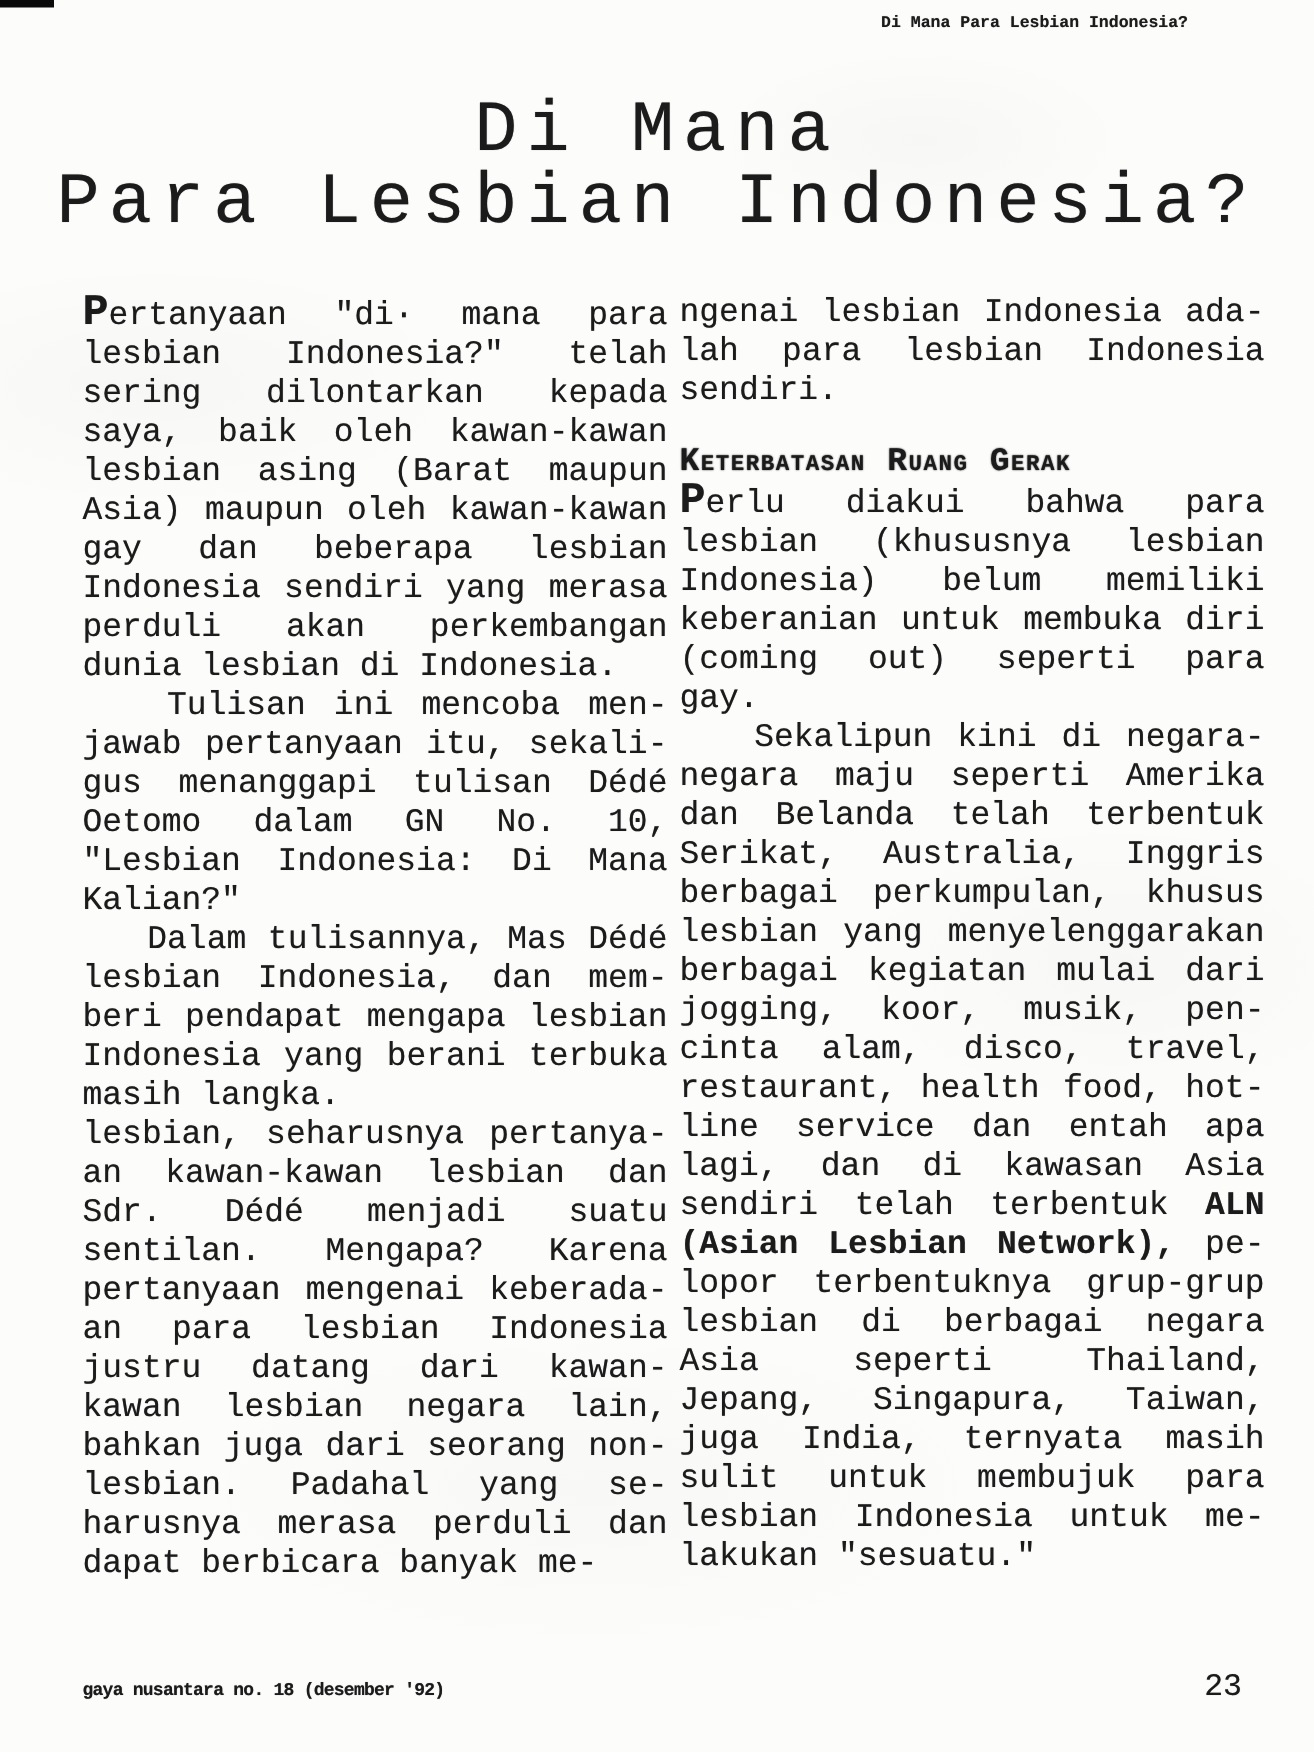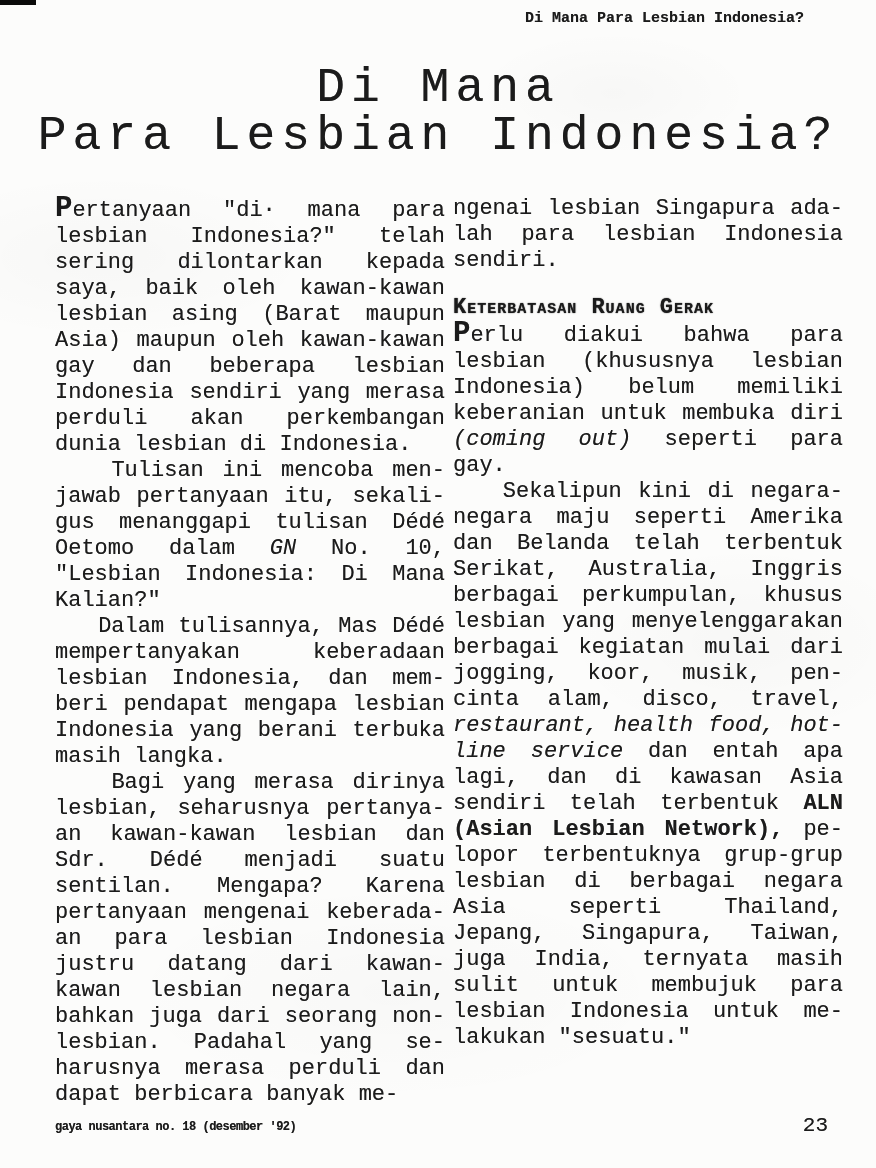"Di Mana Para Lesbian Indonesia?" .running-header { font-size: 15px -> 11px; right: 72px -> 84px }
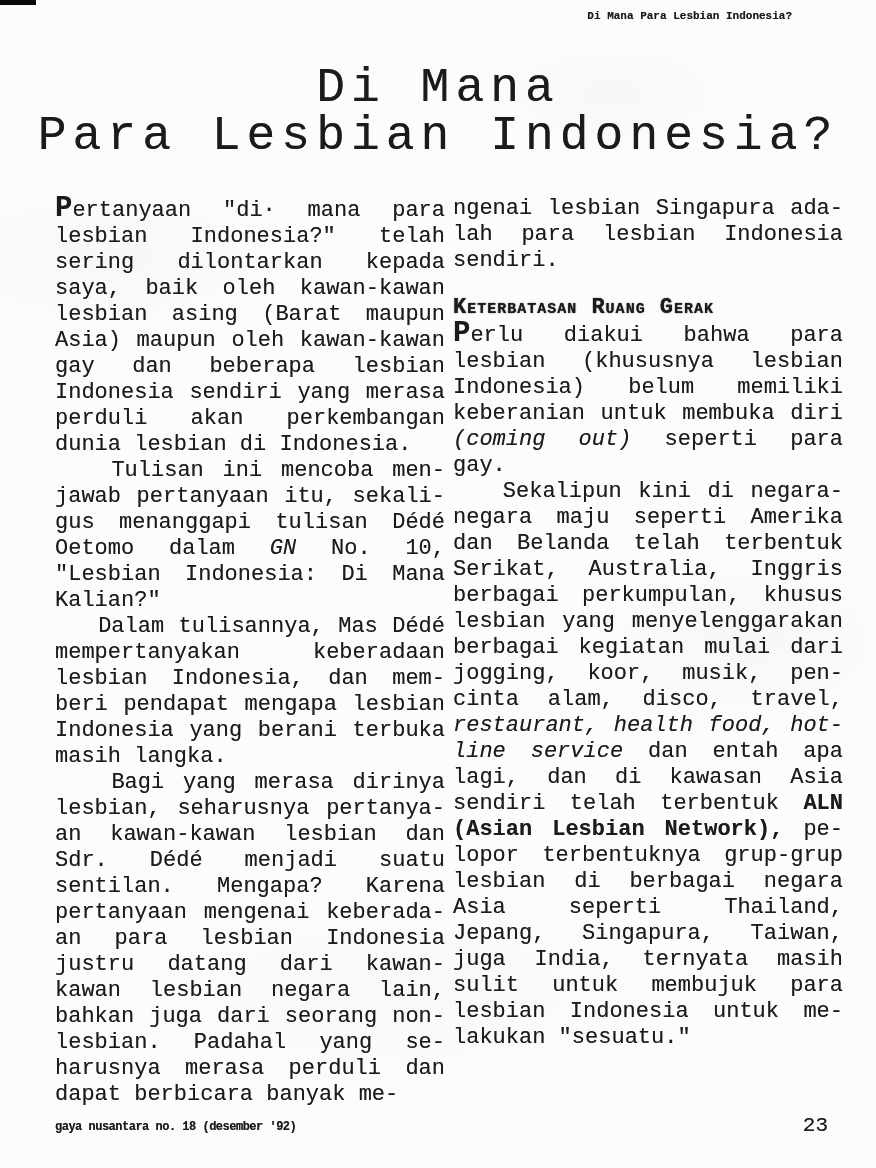"ngenai lesbian Singapura ada-" span { text: Singapura -> Indonesia }
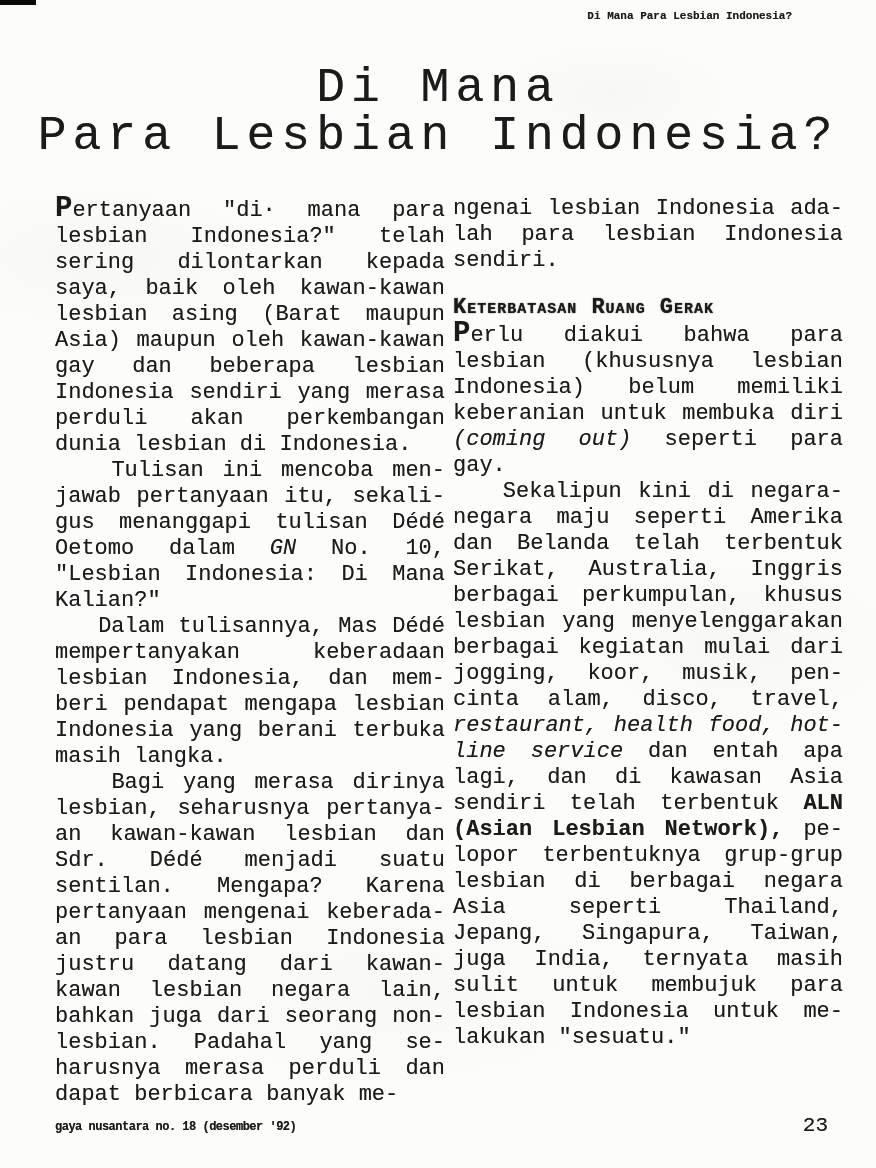"(coming out)" .it { font-style: italic -> none }
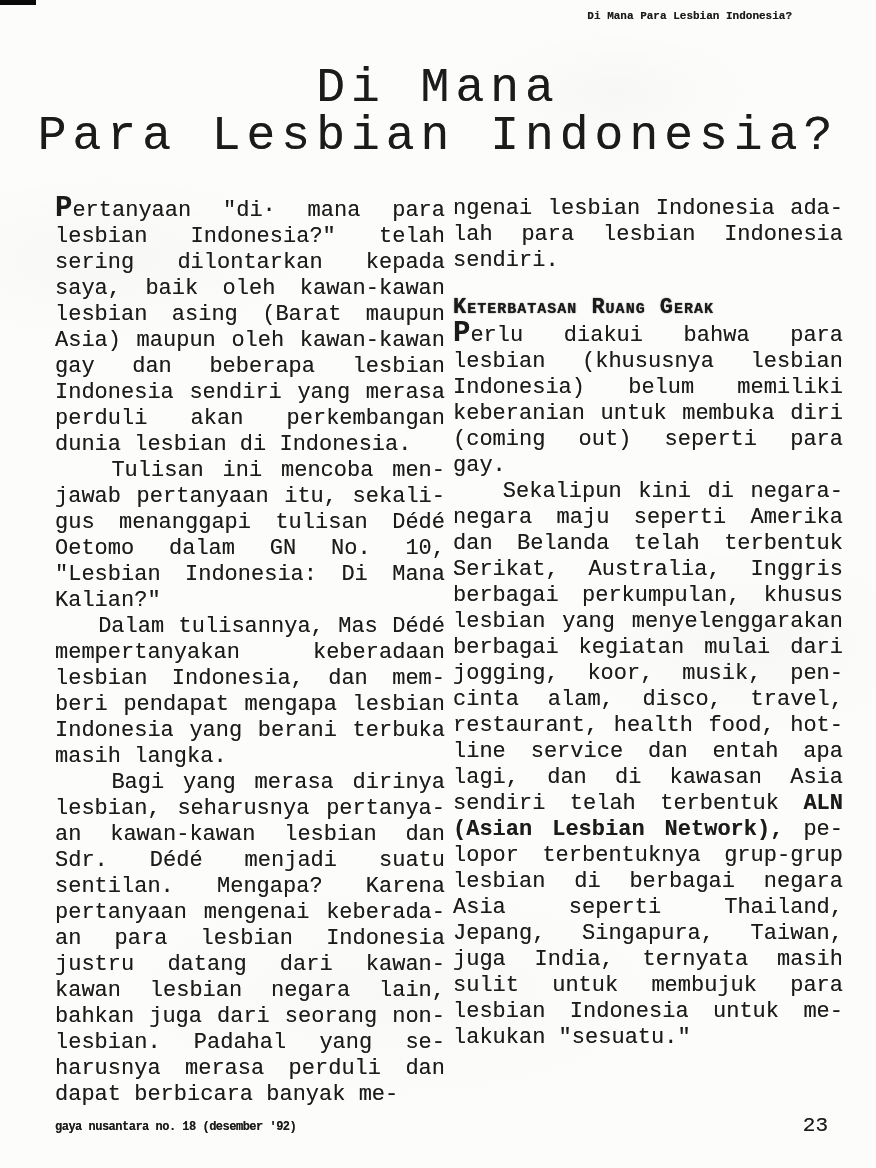"mempertanyakan keberadaan" div.line { html: <div><span>mempertanyakan keberadaan</span></div> -> none }
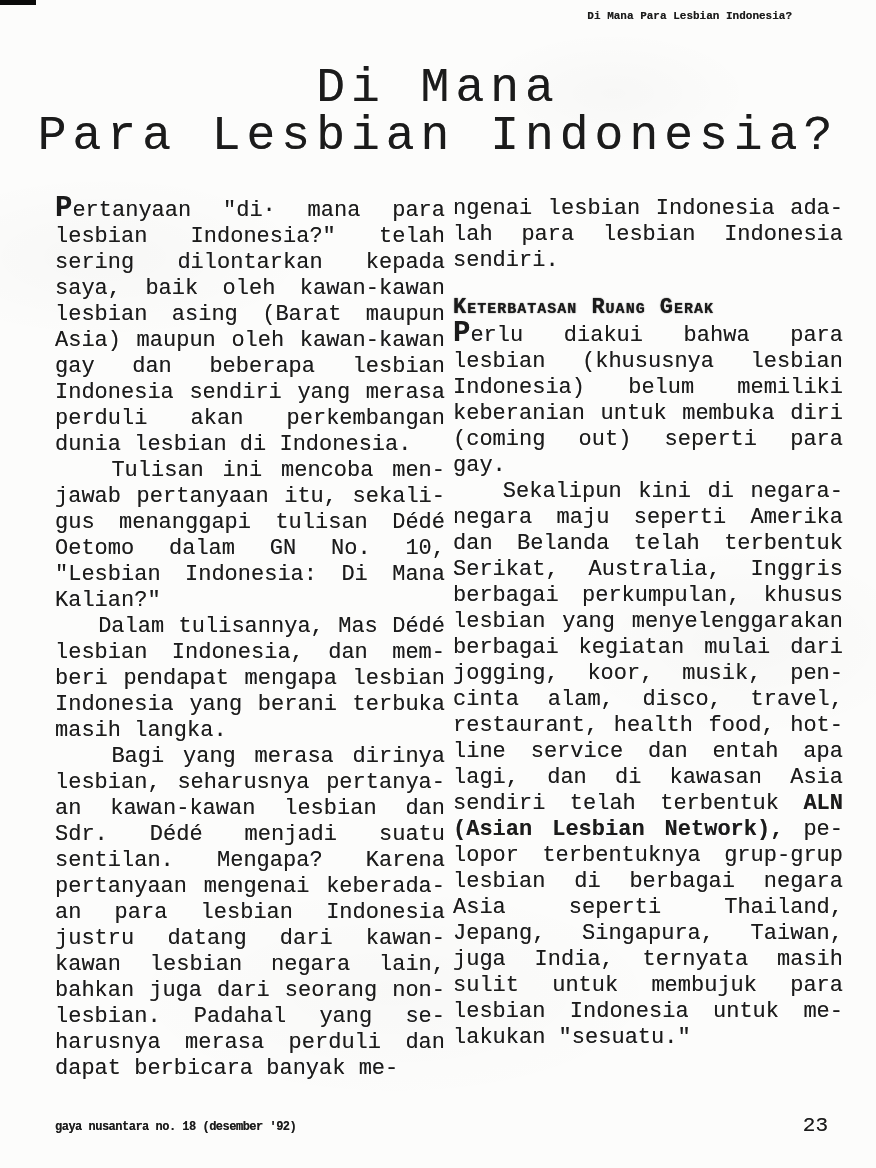"Bagi yang merasa dirinya" div.line { html: <div><span> Bagi yang merasa dirinya</span></div> -> none }
